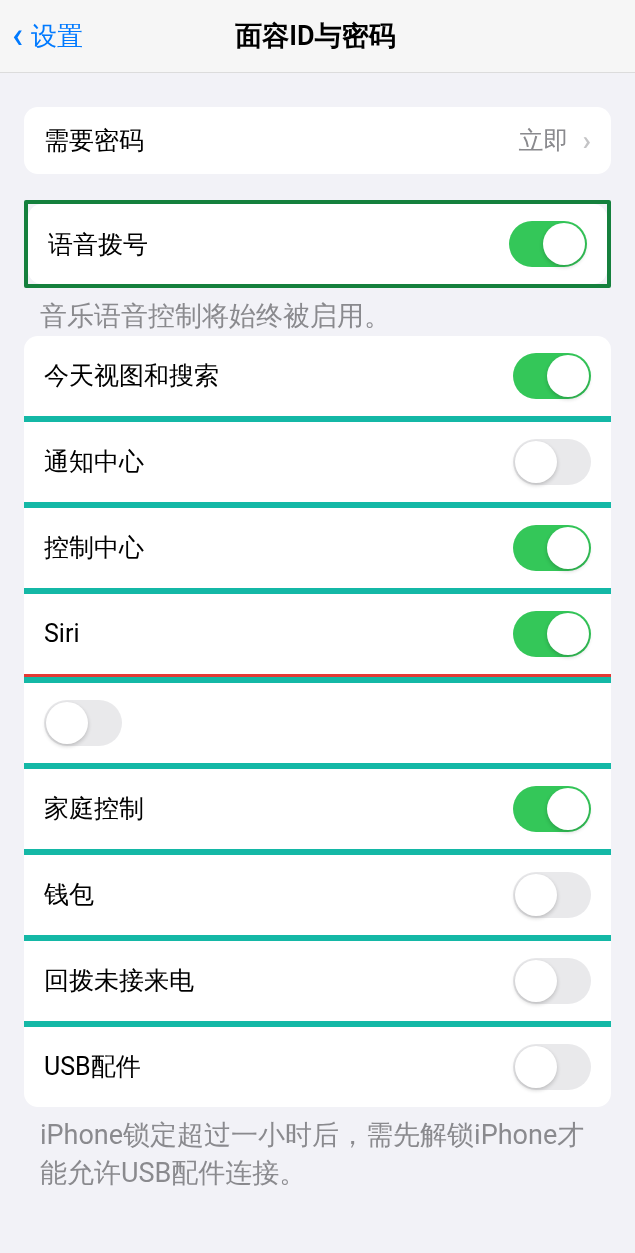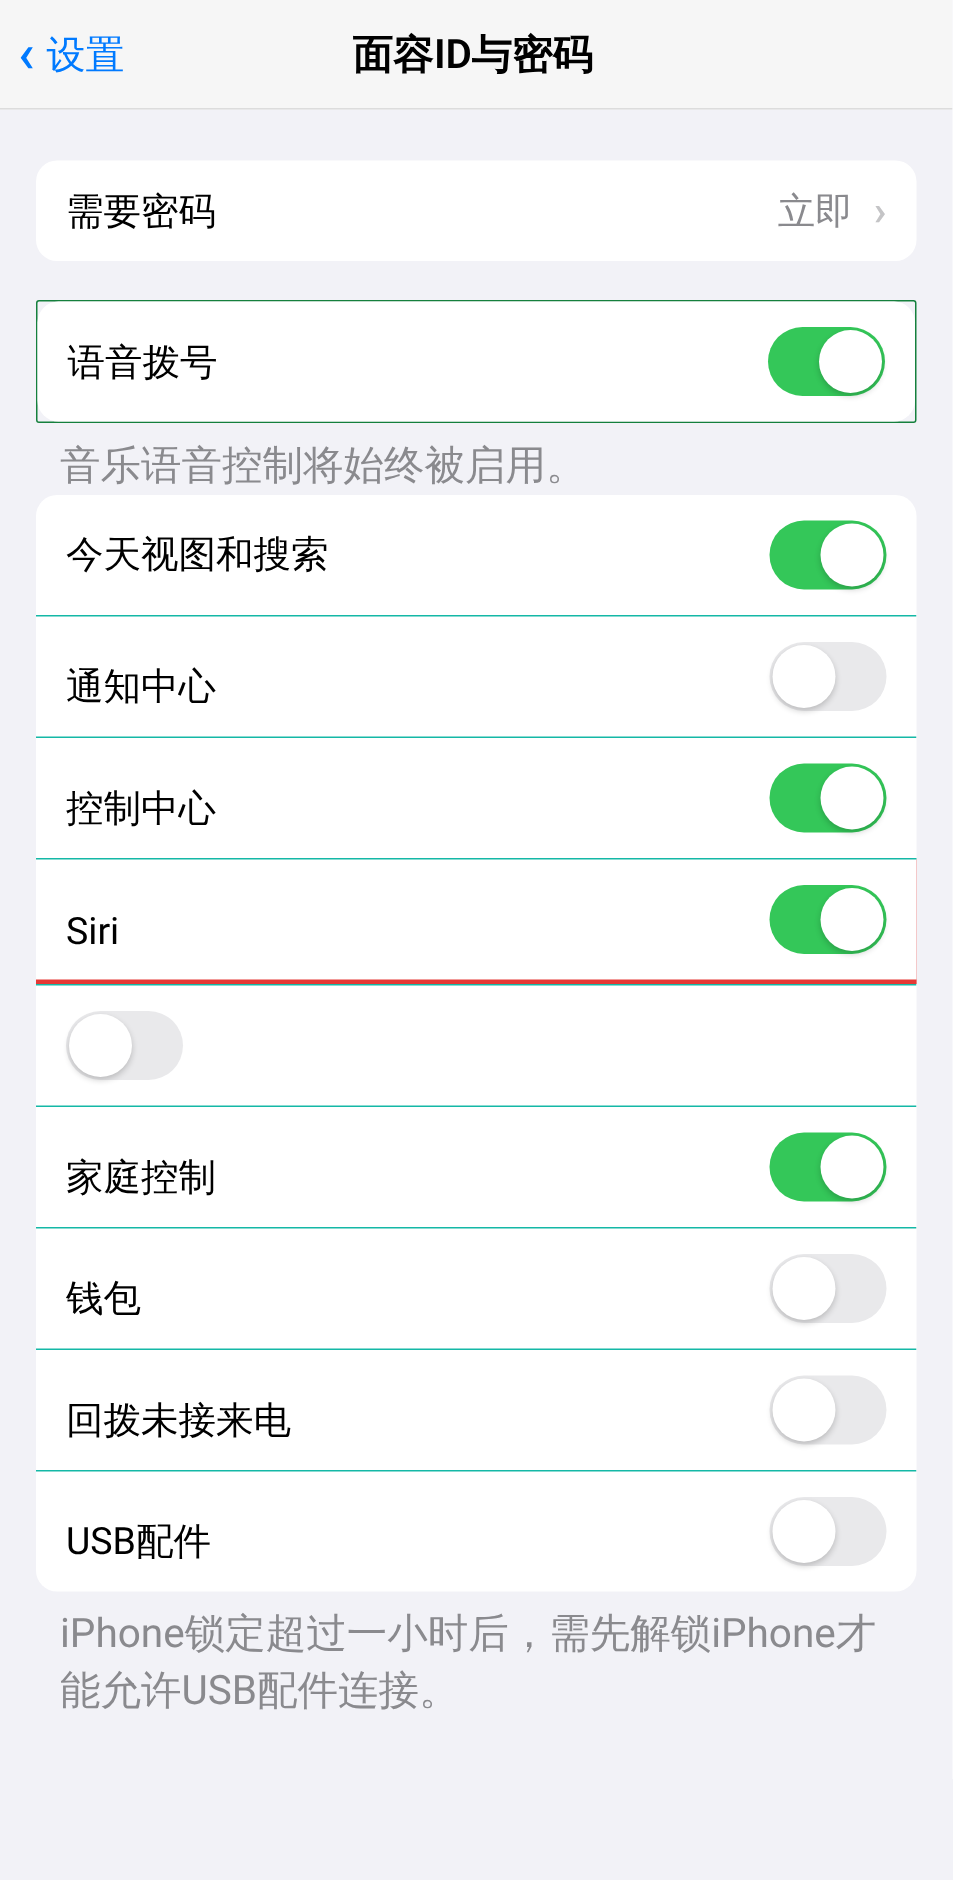"语音拨号" .highlight-box { border: 1px solid #15803d -> 4px solid #15803d }
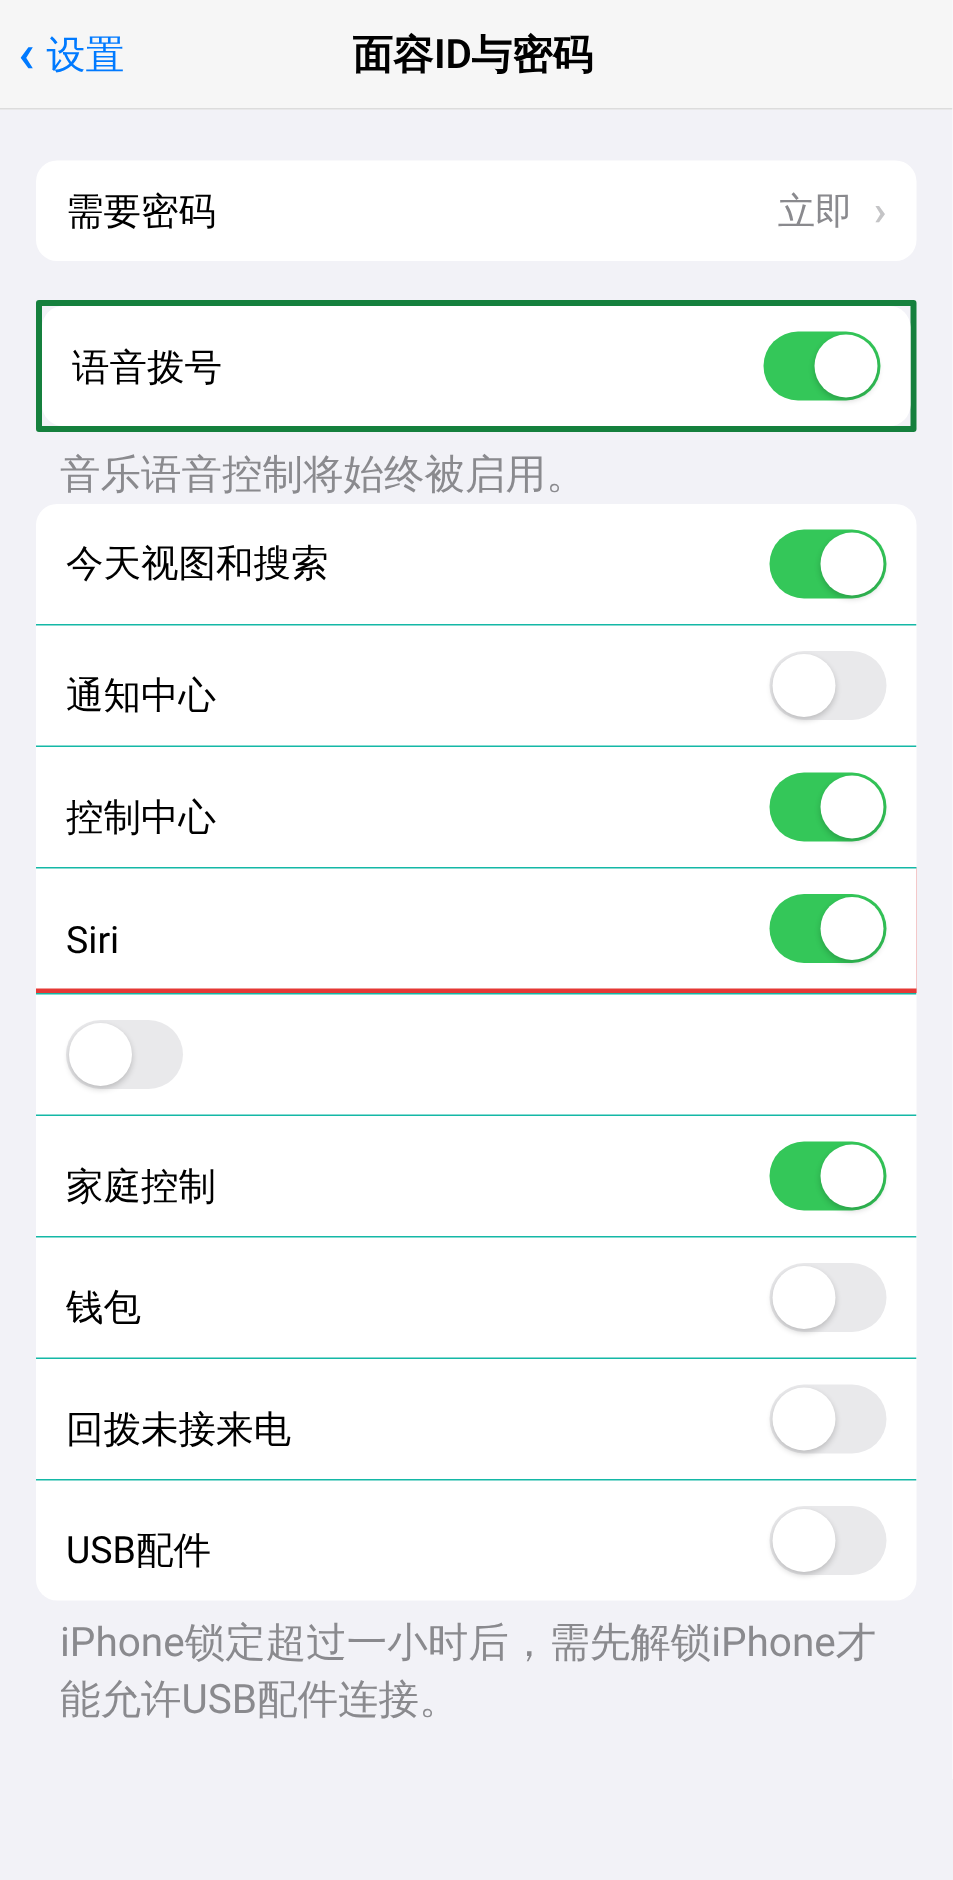"通知中心" .row + .row { align-items: flex-end -> none; border-top: 1px solid #14b8a6 -> 6px solid #14b8a6 }
